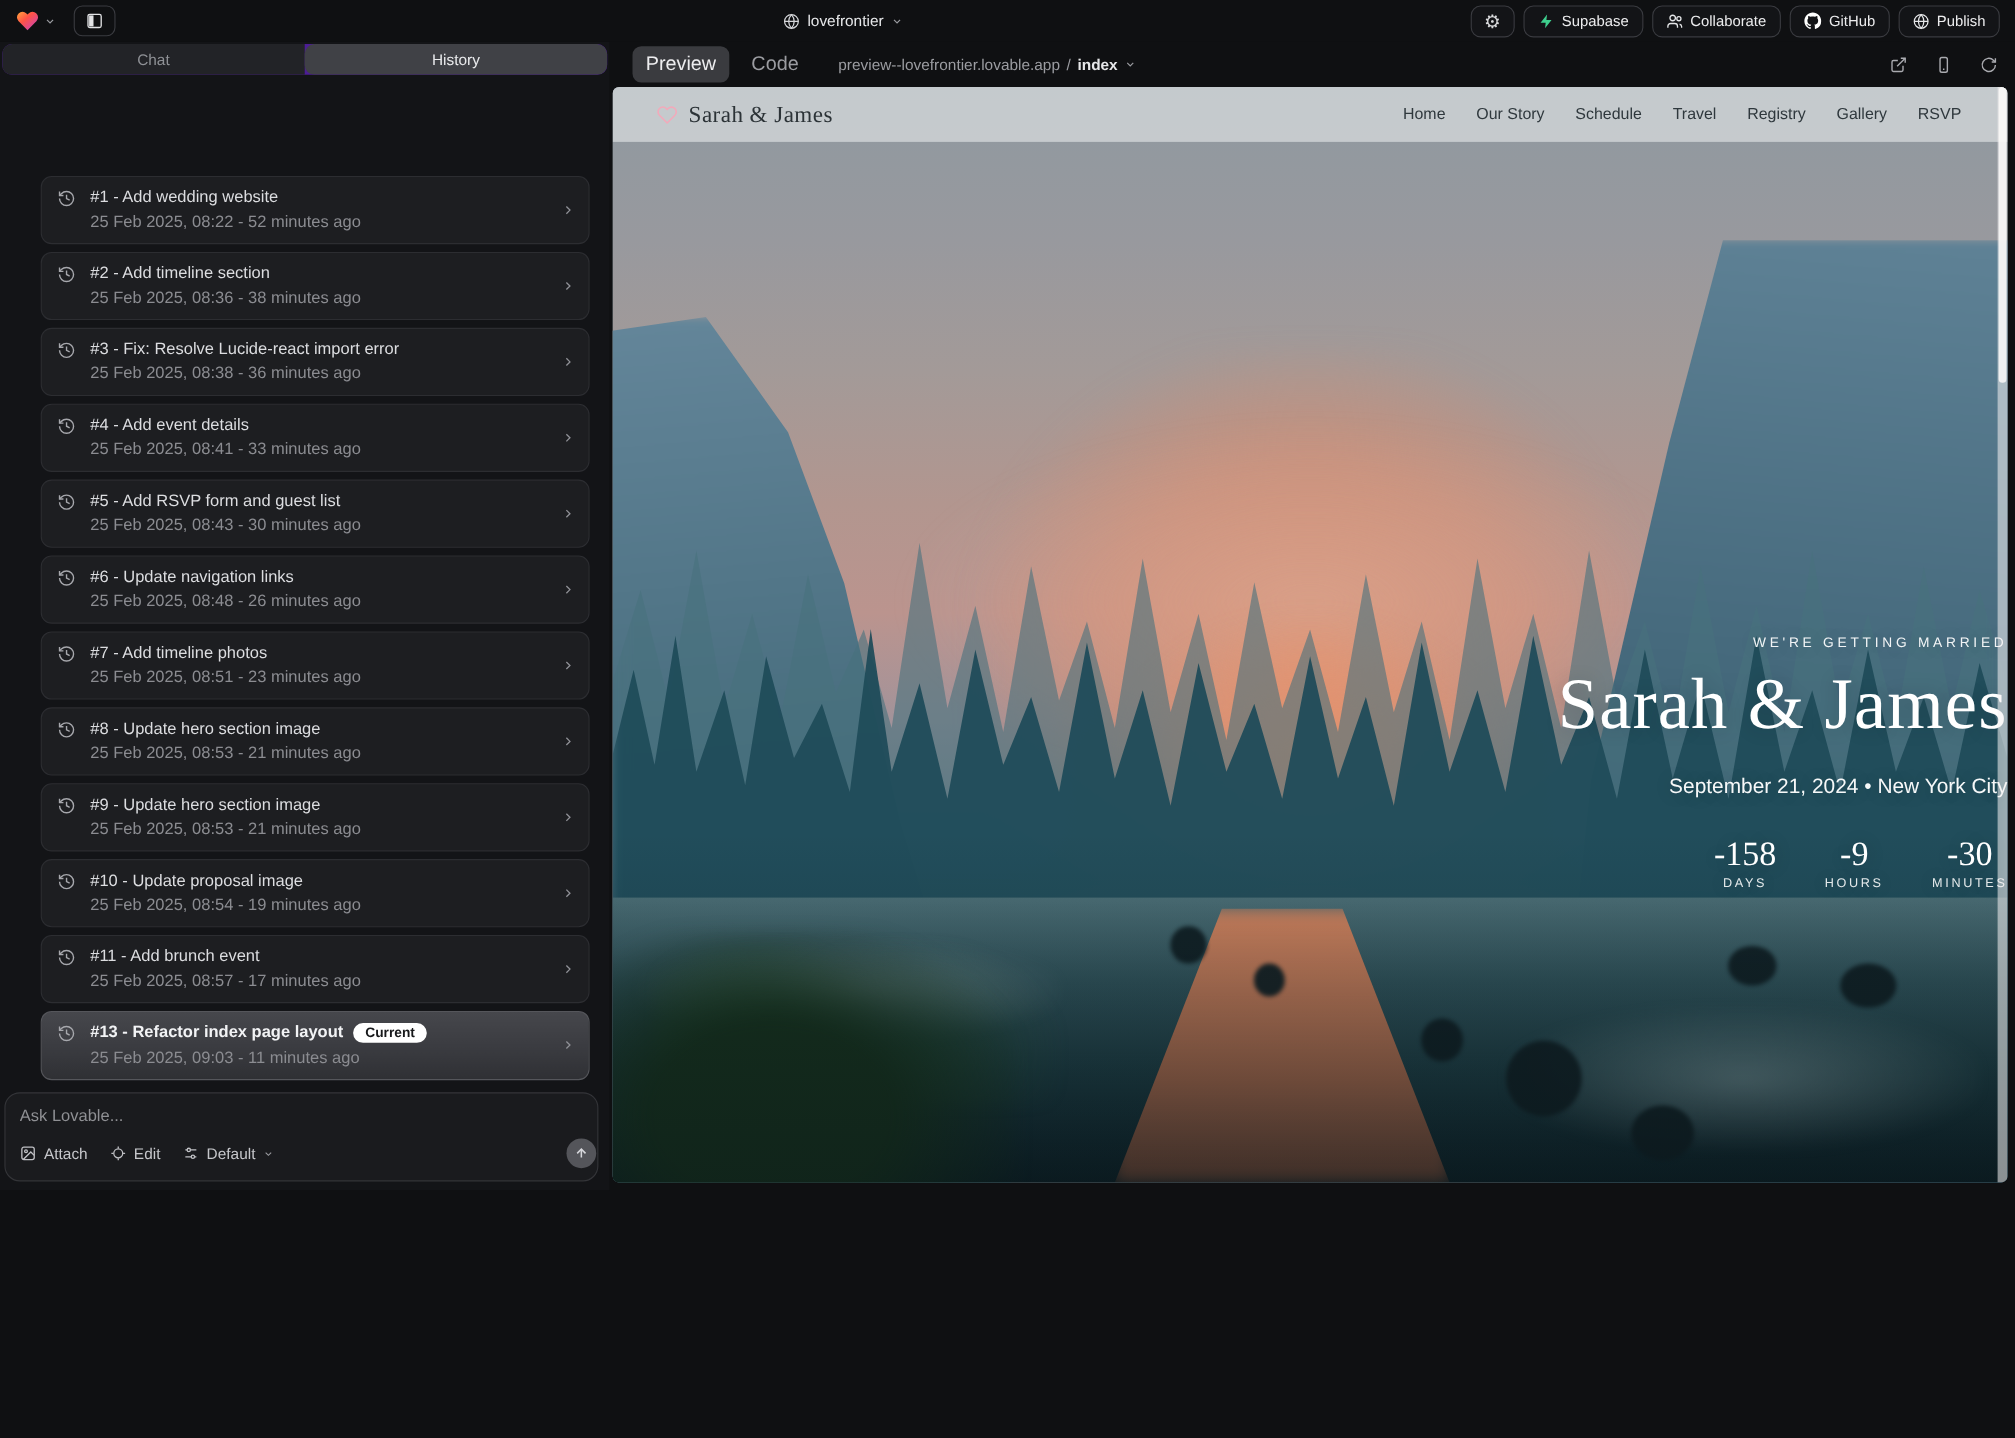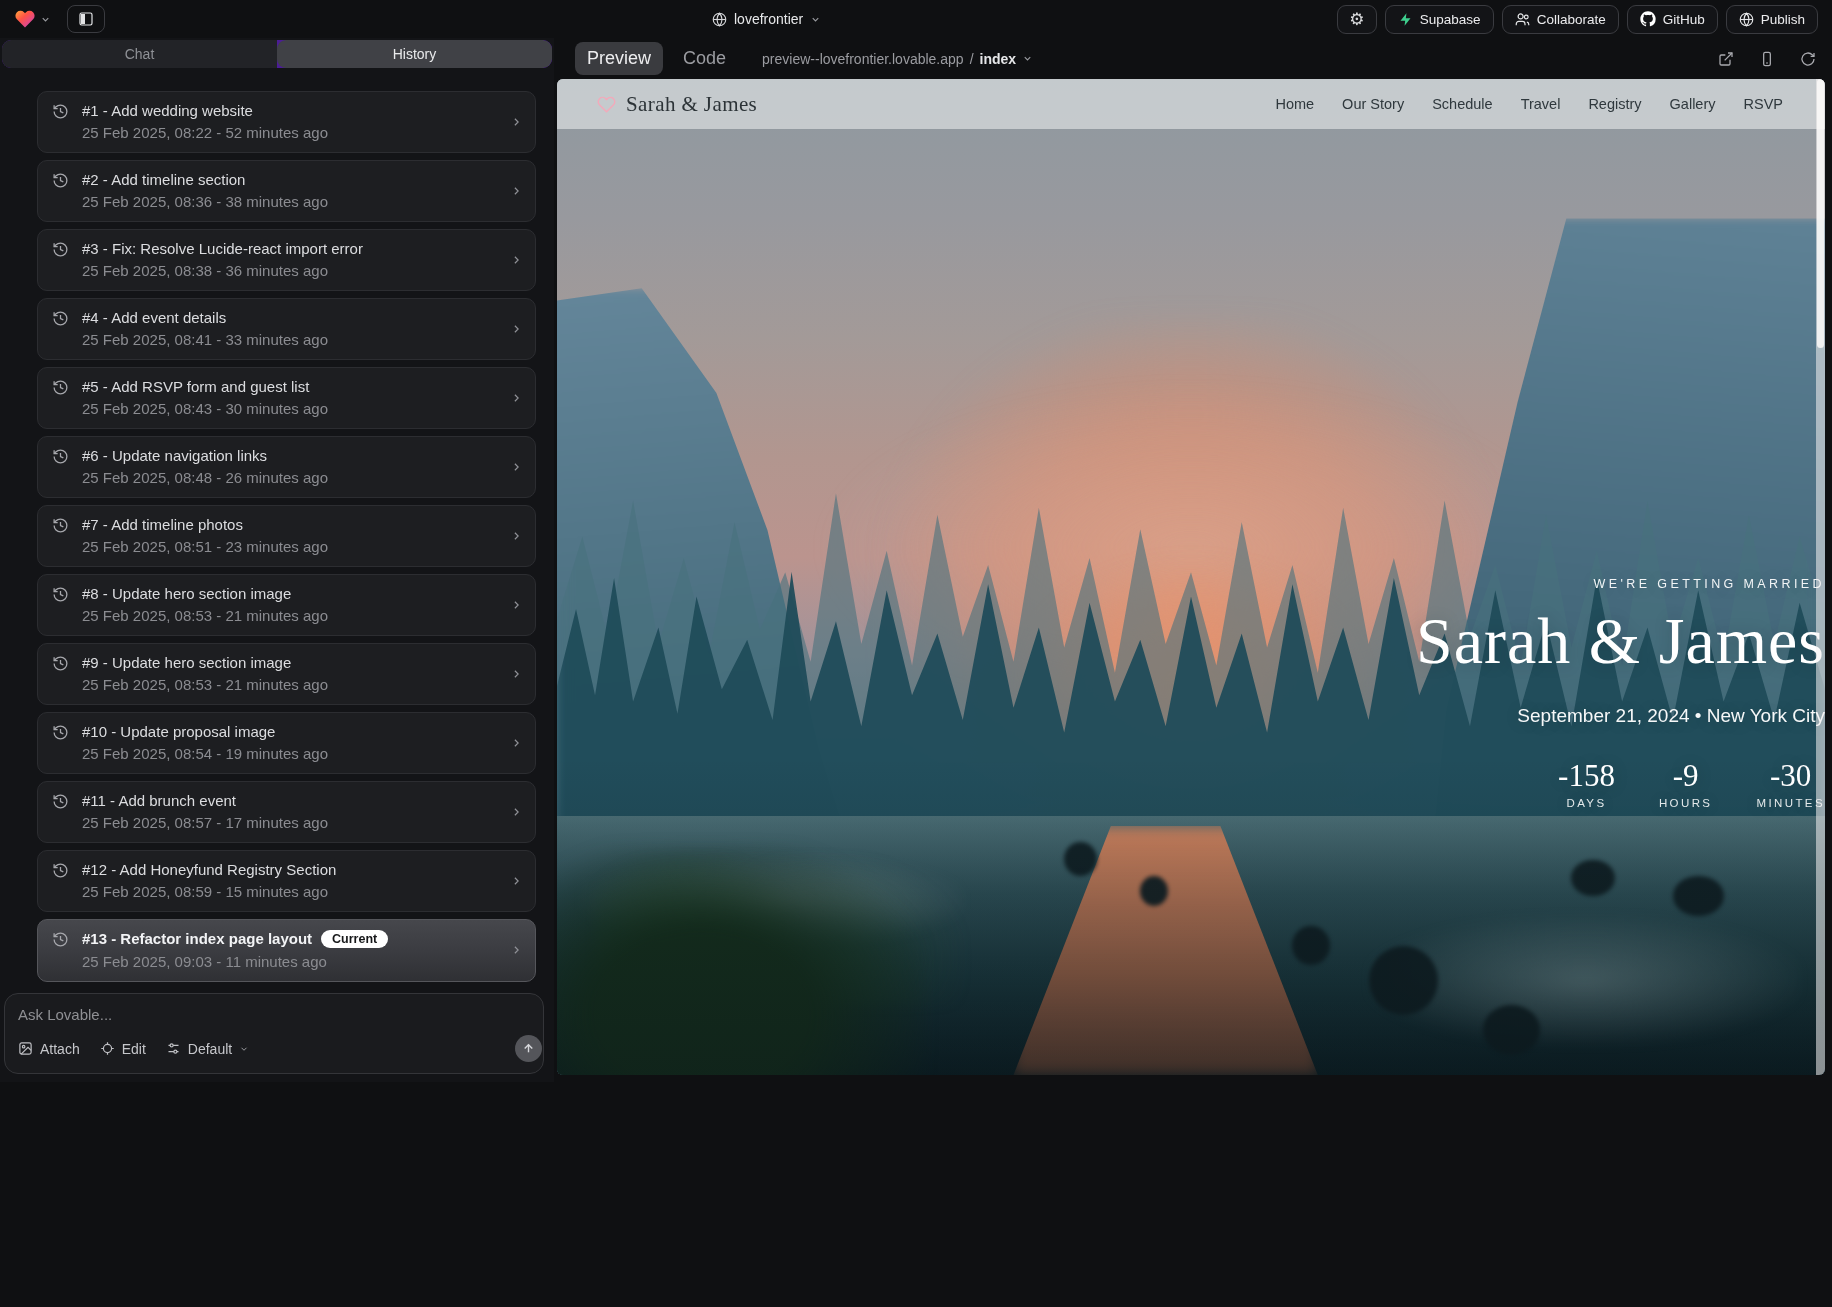"#12 - Add Honeyfund Registry" div.hist-card { html: <div> <svg> <path></path> <path></path> <path></path> </svg> <div> <div> <span>#12 - Add Honeyfund Registry Section</span> </div> <div>25 Feb 2025, 08:59 - 15 minutes ago</div> </div> <svg> <path></path> </svg> </div> -> none }
